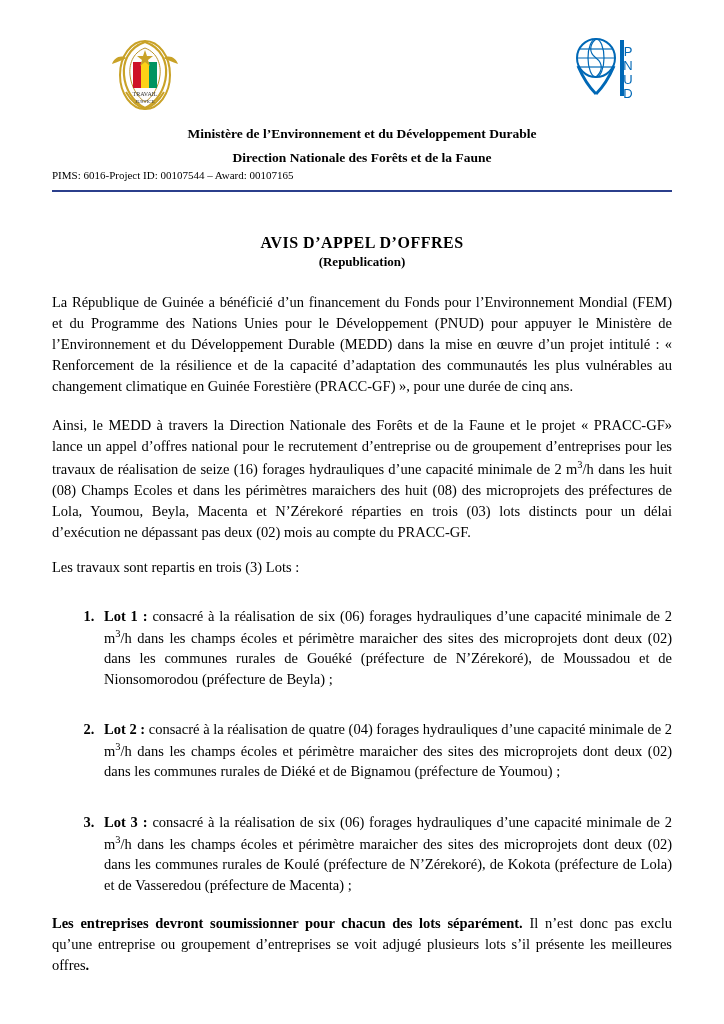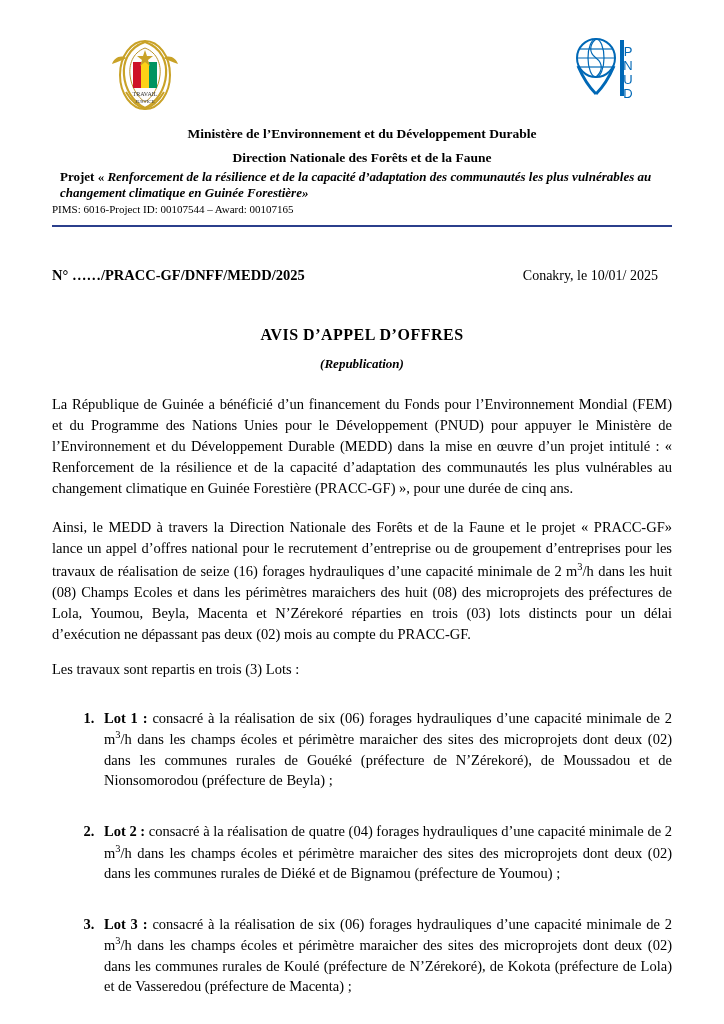"Projet « Renforcement de la" div.t-project { html: <div><span>Projet « </span><span>Renforcement de la résilience et de la capacité d’adaptation des communautés les plus vulnérables au changement climatique en Guinée Forestière»</span></div> -> none }
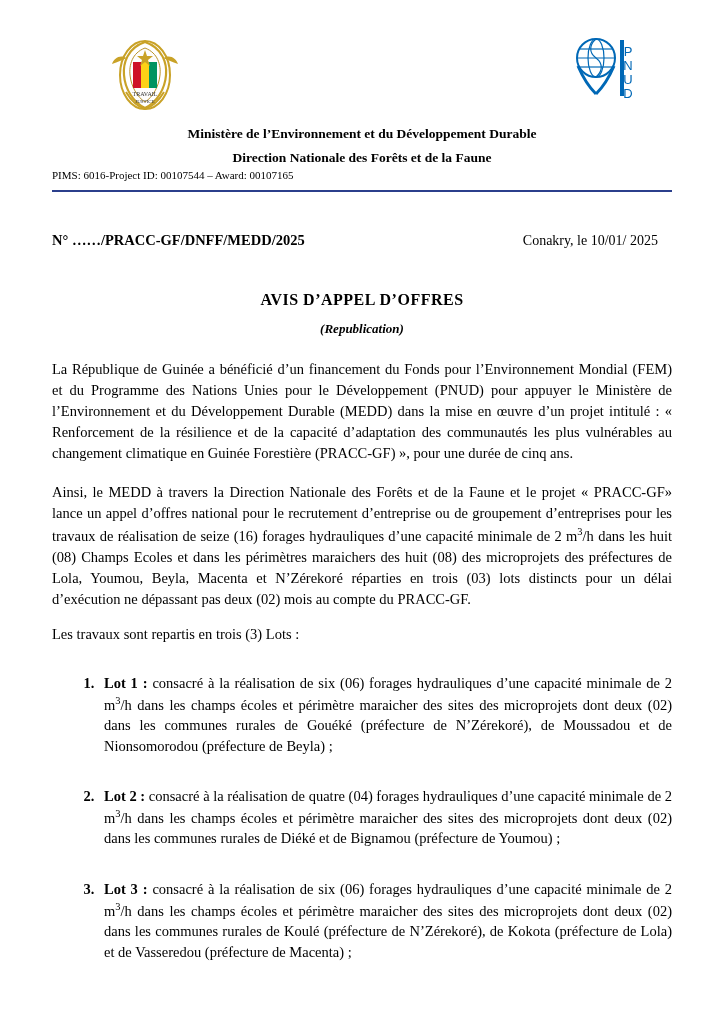"N° ……/PRACC-GF/DNFF/MEDD/2025" div.ref-row { html: <div> <div>N° ……/PRACC-GF/DNFF/MEDD/2025</div> <div>Conakry, le 10/01/ 2025</div> </div> -> none }
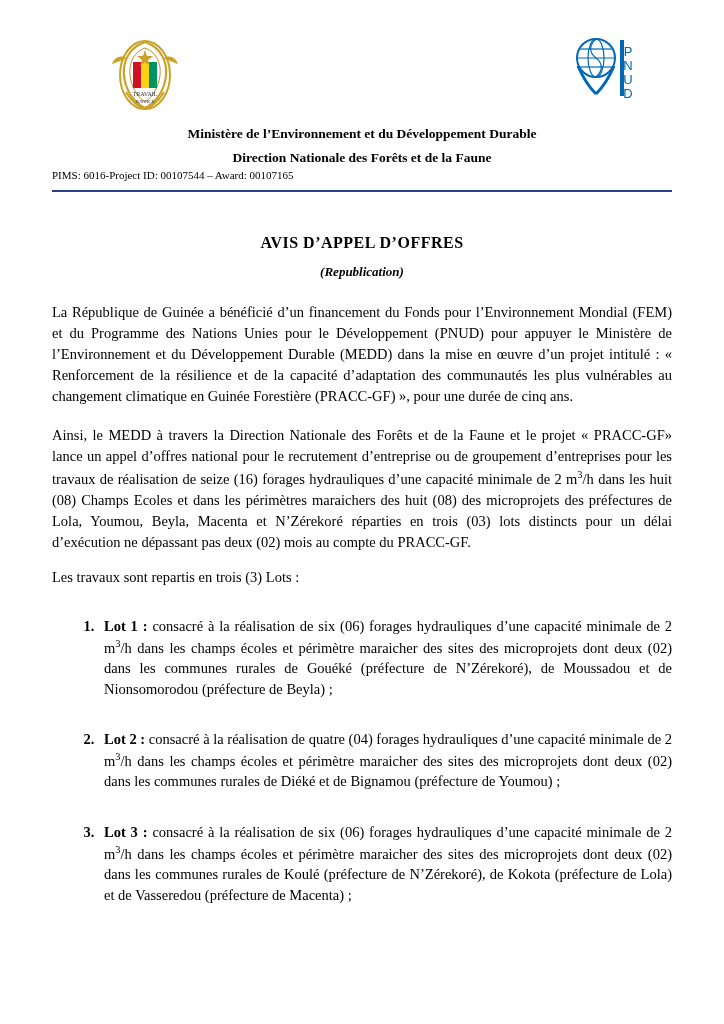"(Republication)" .doc-subtitle { font-style: italic -> none; margin-top: 12px -> 2px }
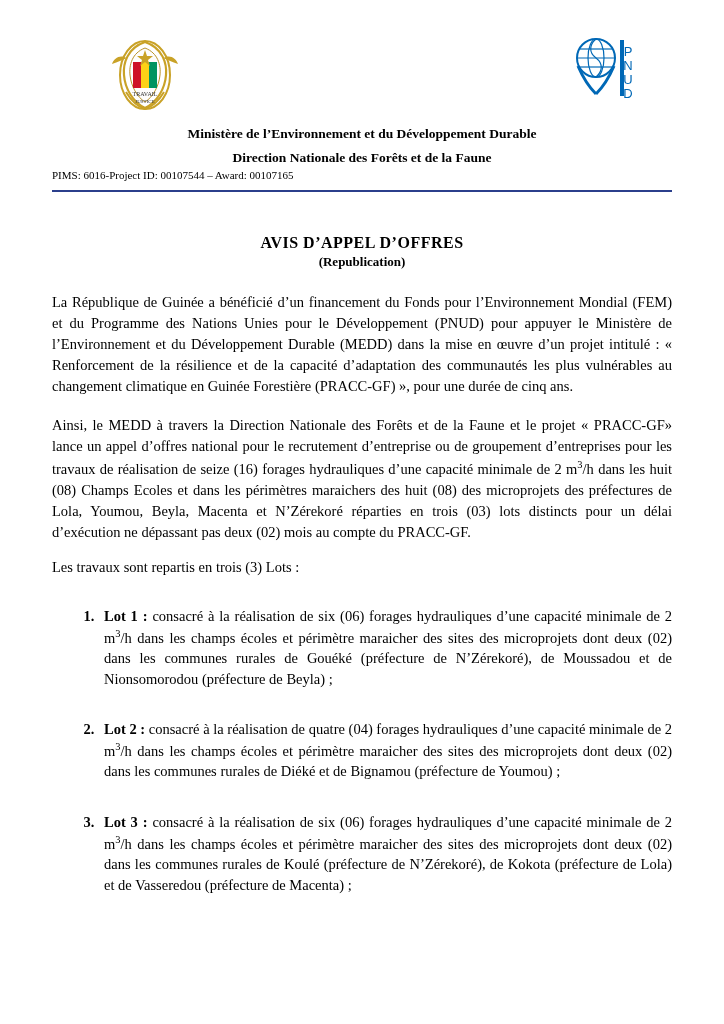"Les entreprises devront soumissionner" p.closing { html: none -> <p><span>Les entreprises devront soumissionner pour chacun des lots séparément.</span><span> Il n’est donc pas exclu qu’une entreprise ou groupement d’entreprises se voit adjugé plusieurs lots s’il présente les meilleures offres</span><span>.</span></p> }
